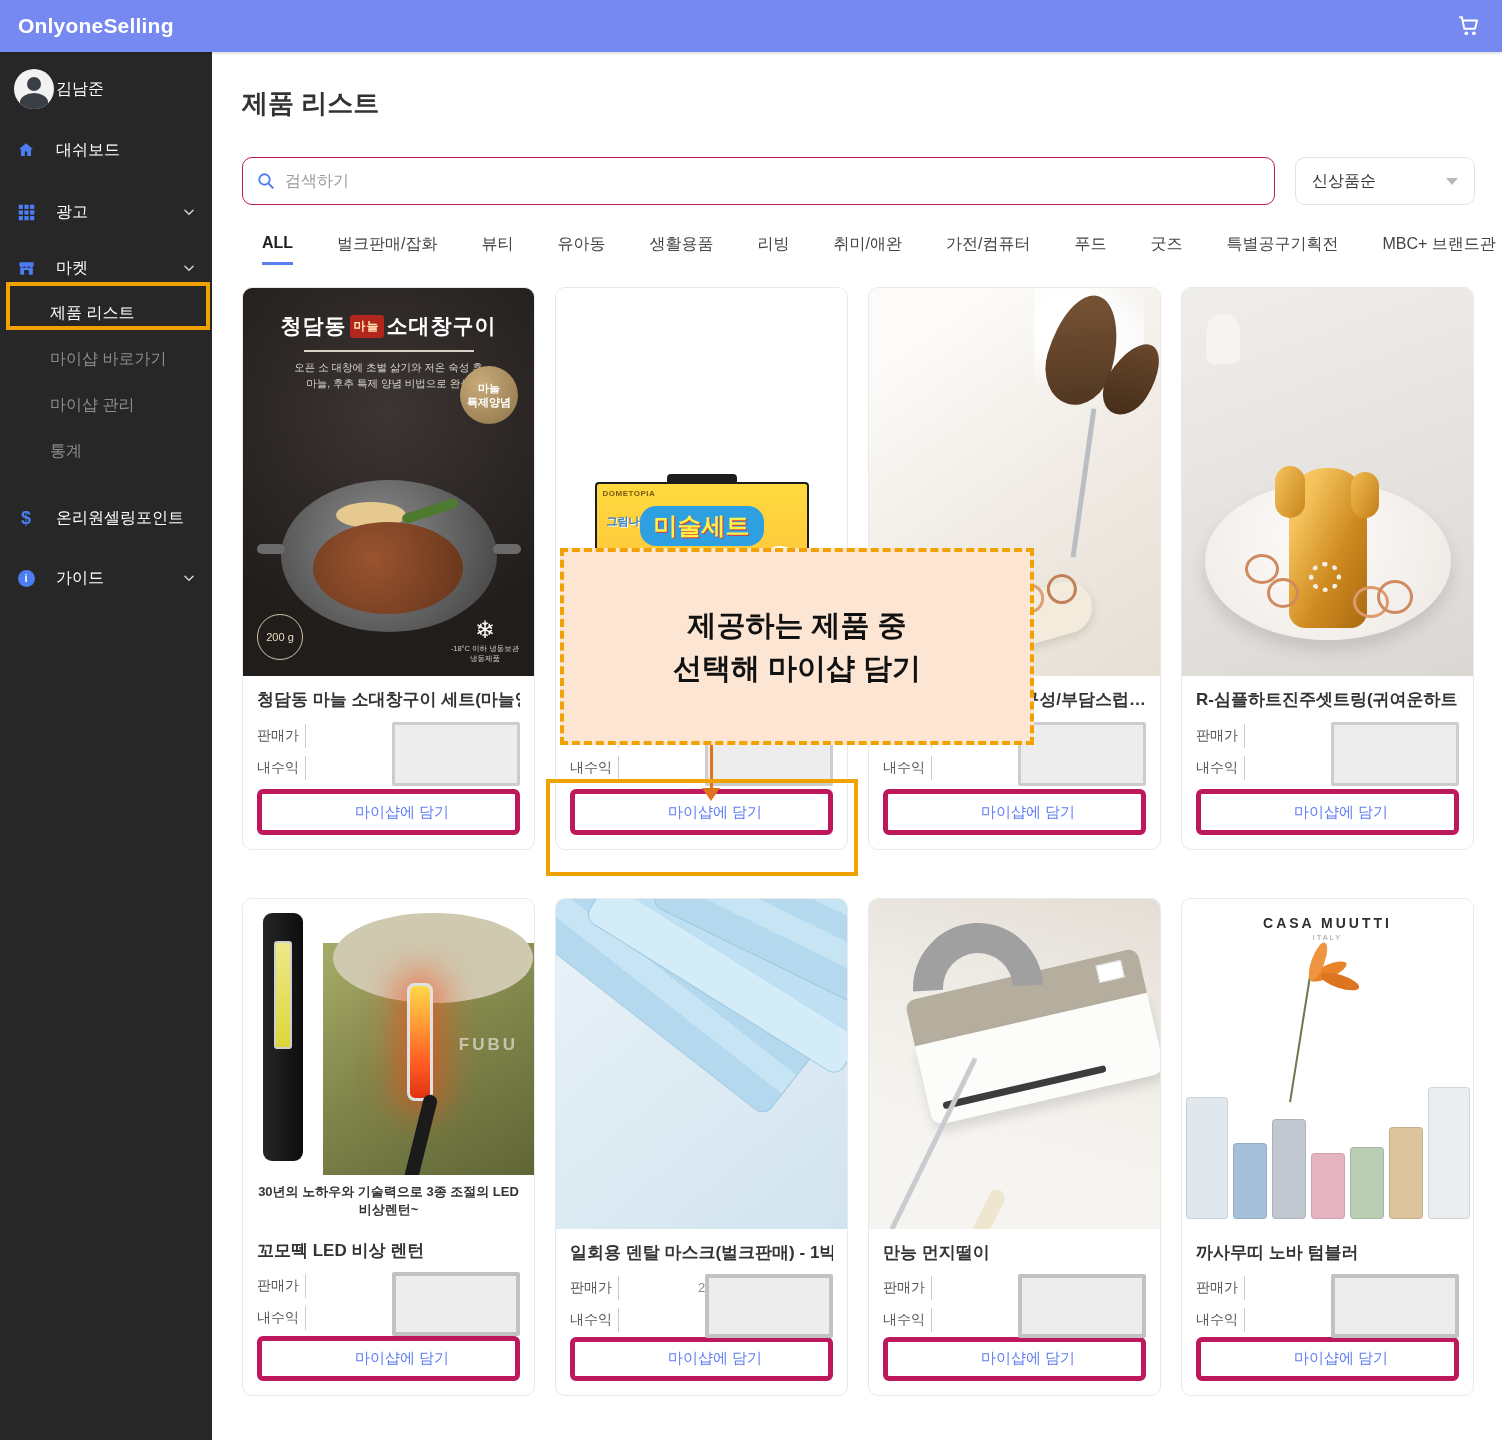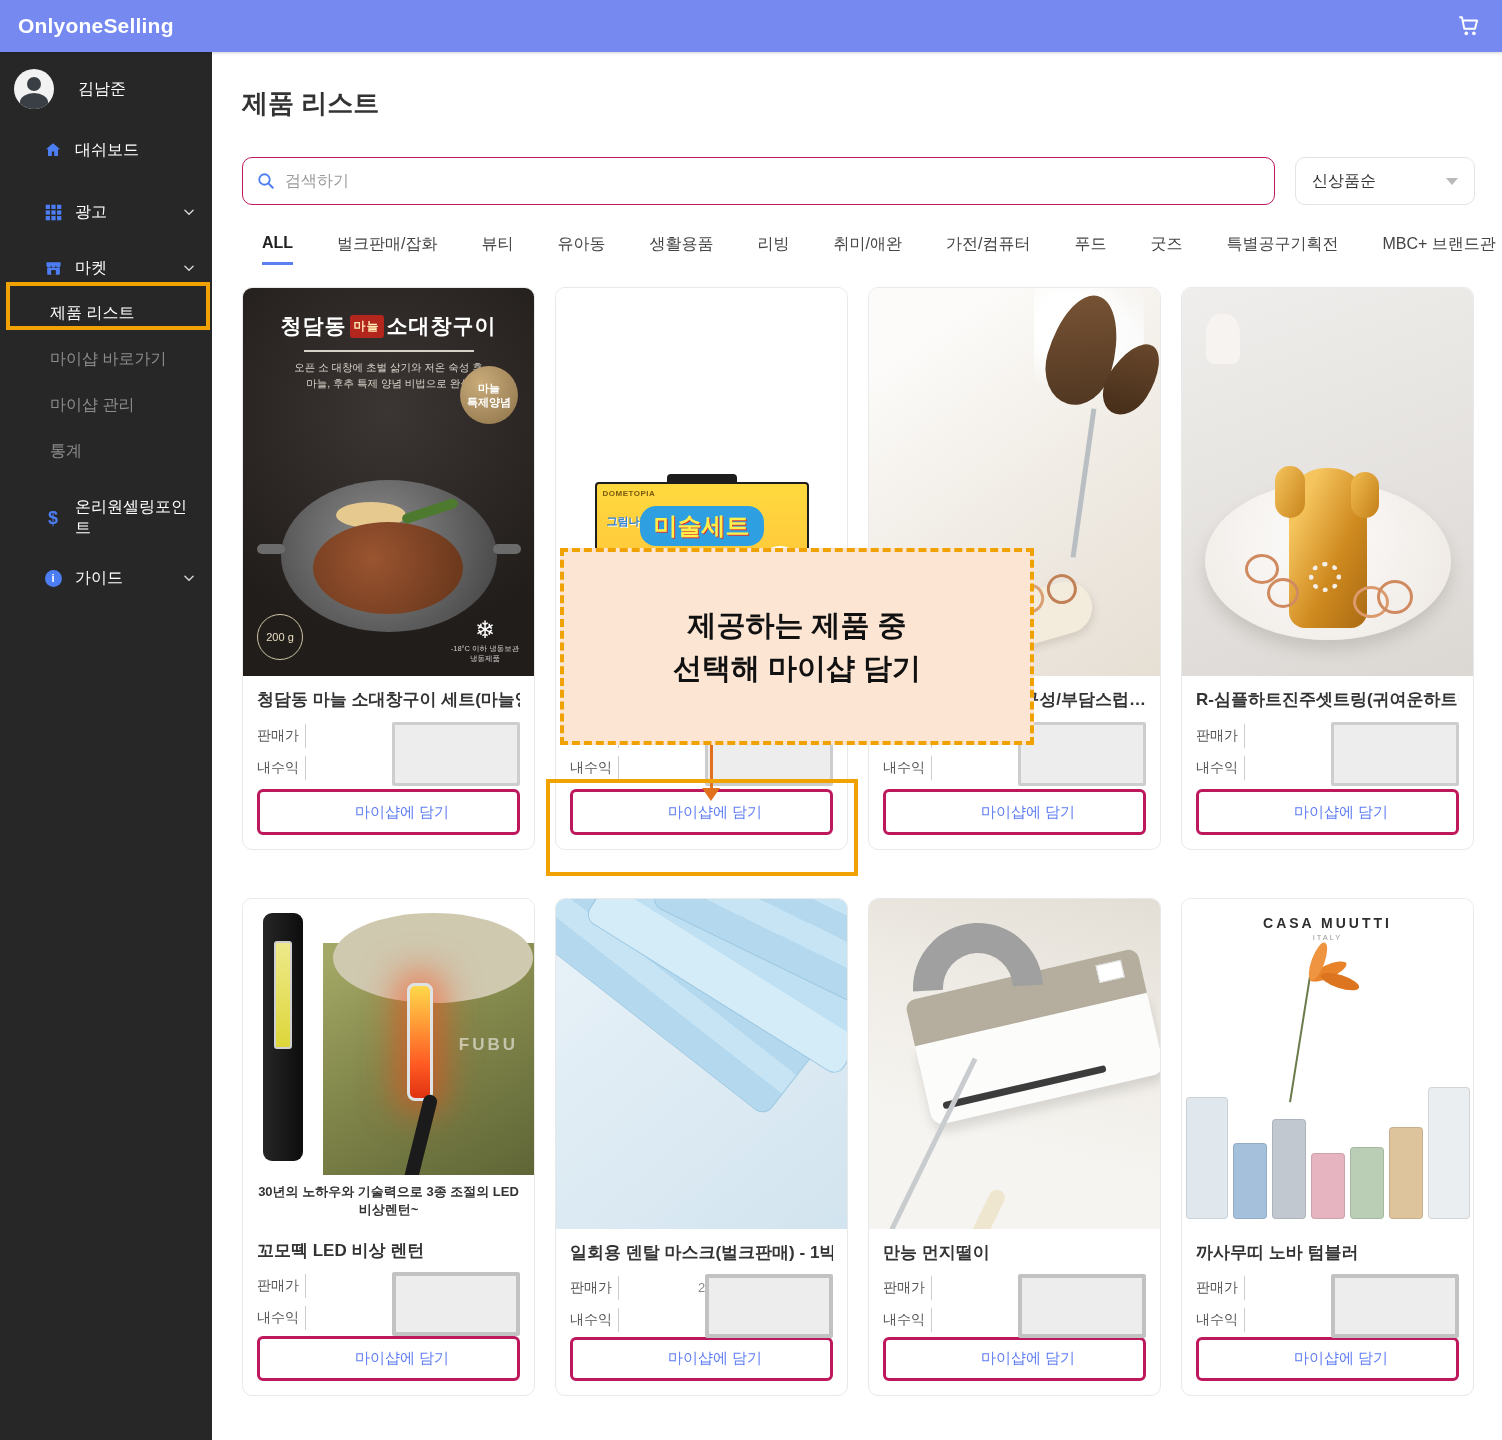"김남준" .user-row { gap: 24px -> 2px }
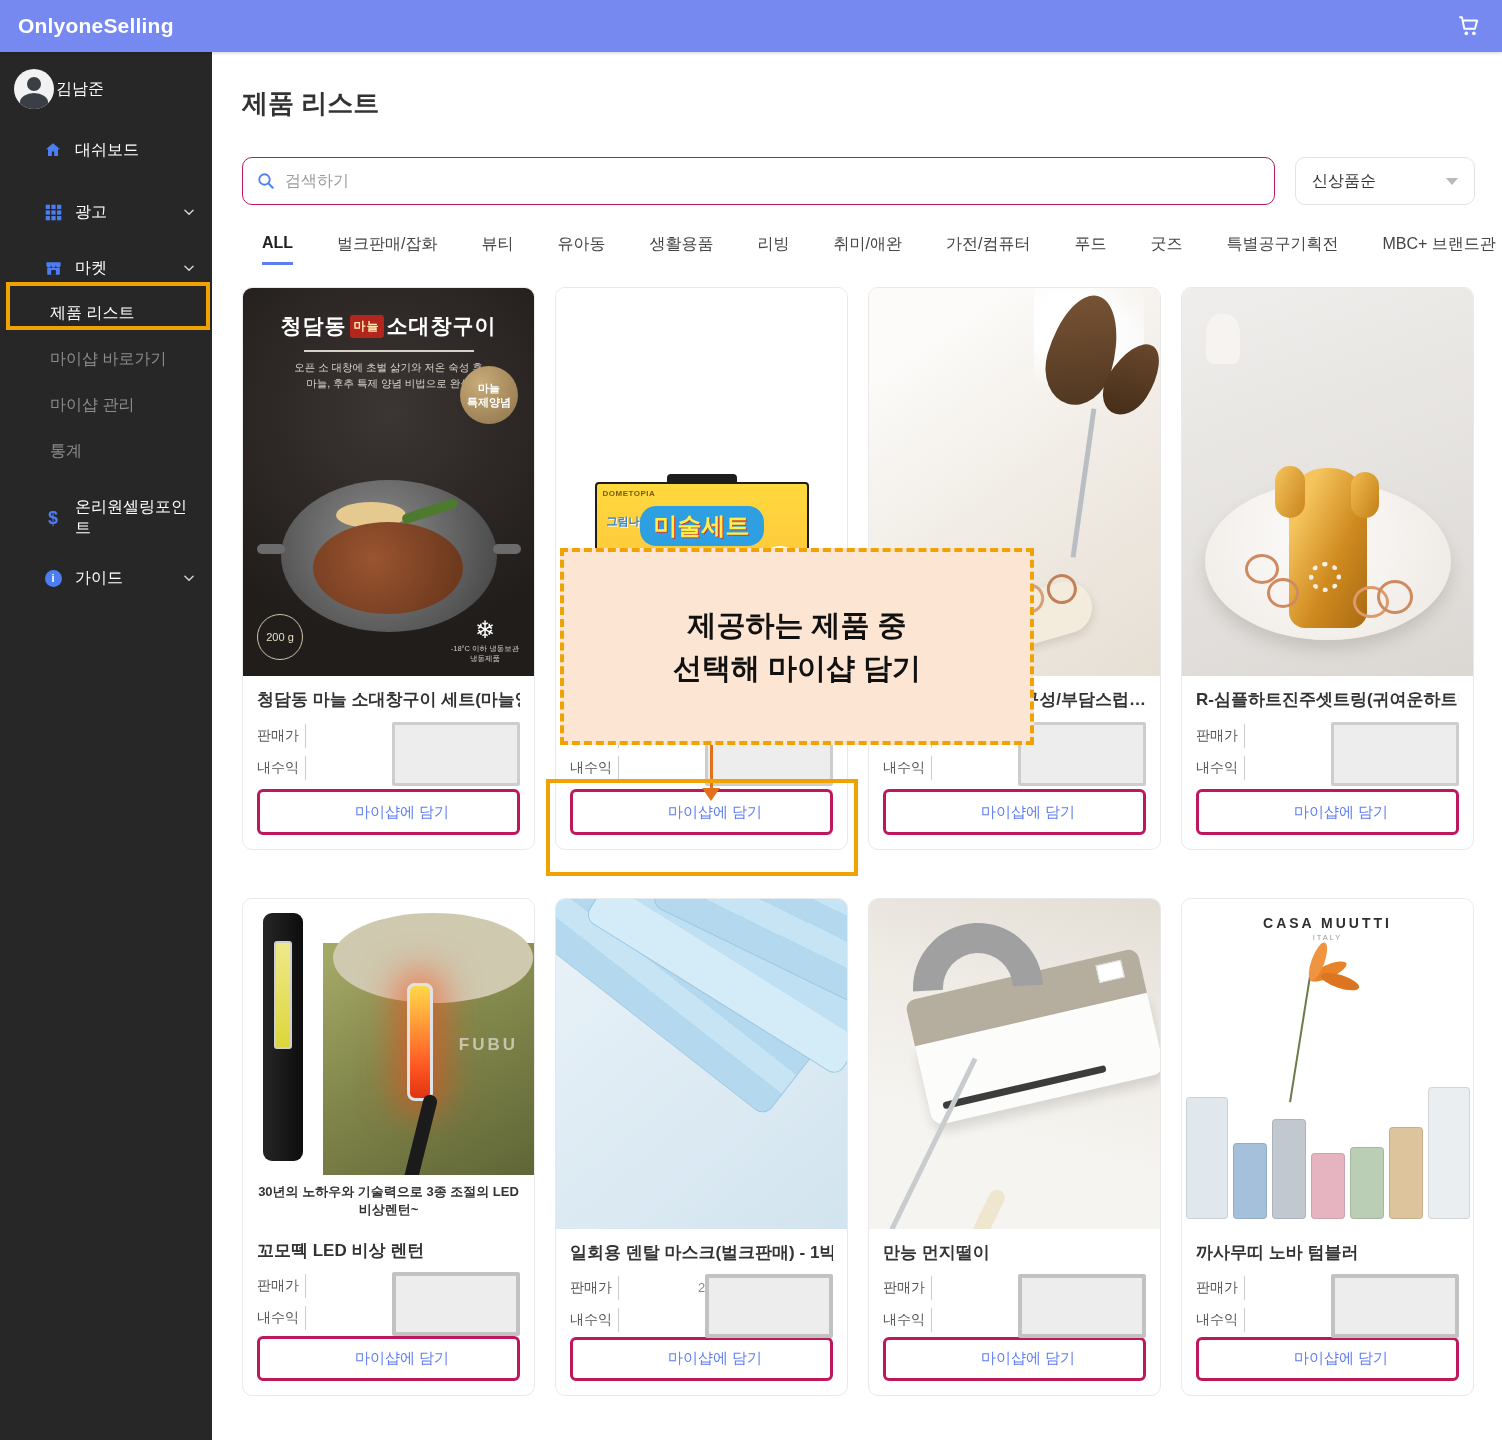"대쉬보드" .side-item { gap: 12px -> 20px; margin-left: 27px -> none }
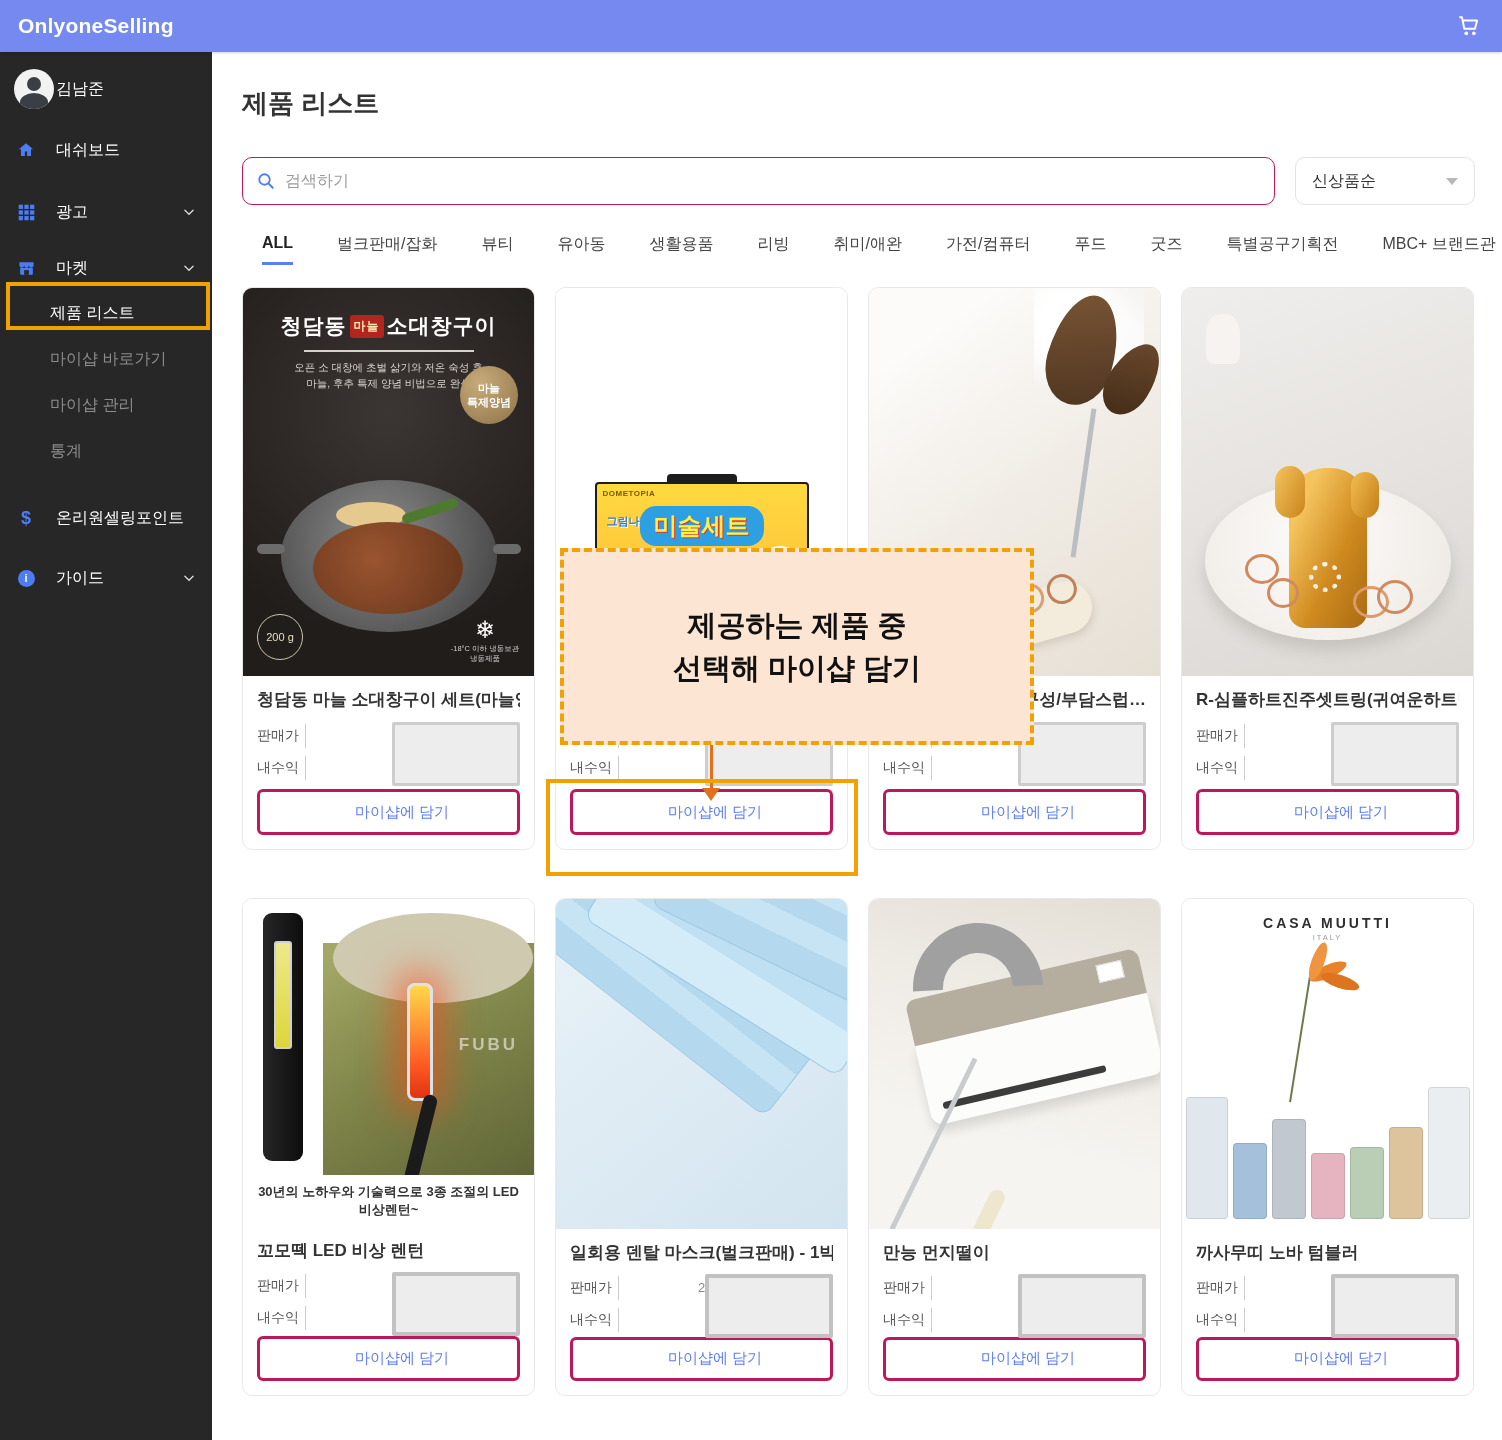"마이샵에 담기" .add-btn { border: 3px solid #be185d -> 5px solid #be185d }
